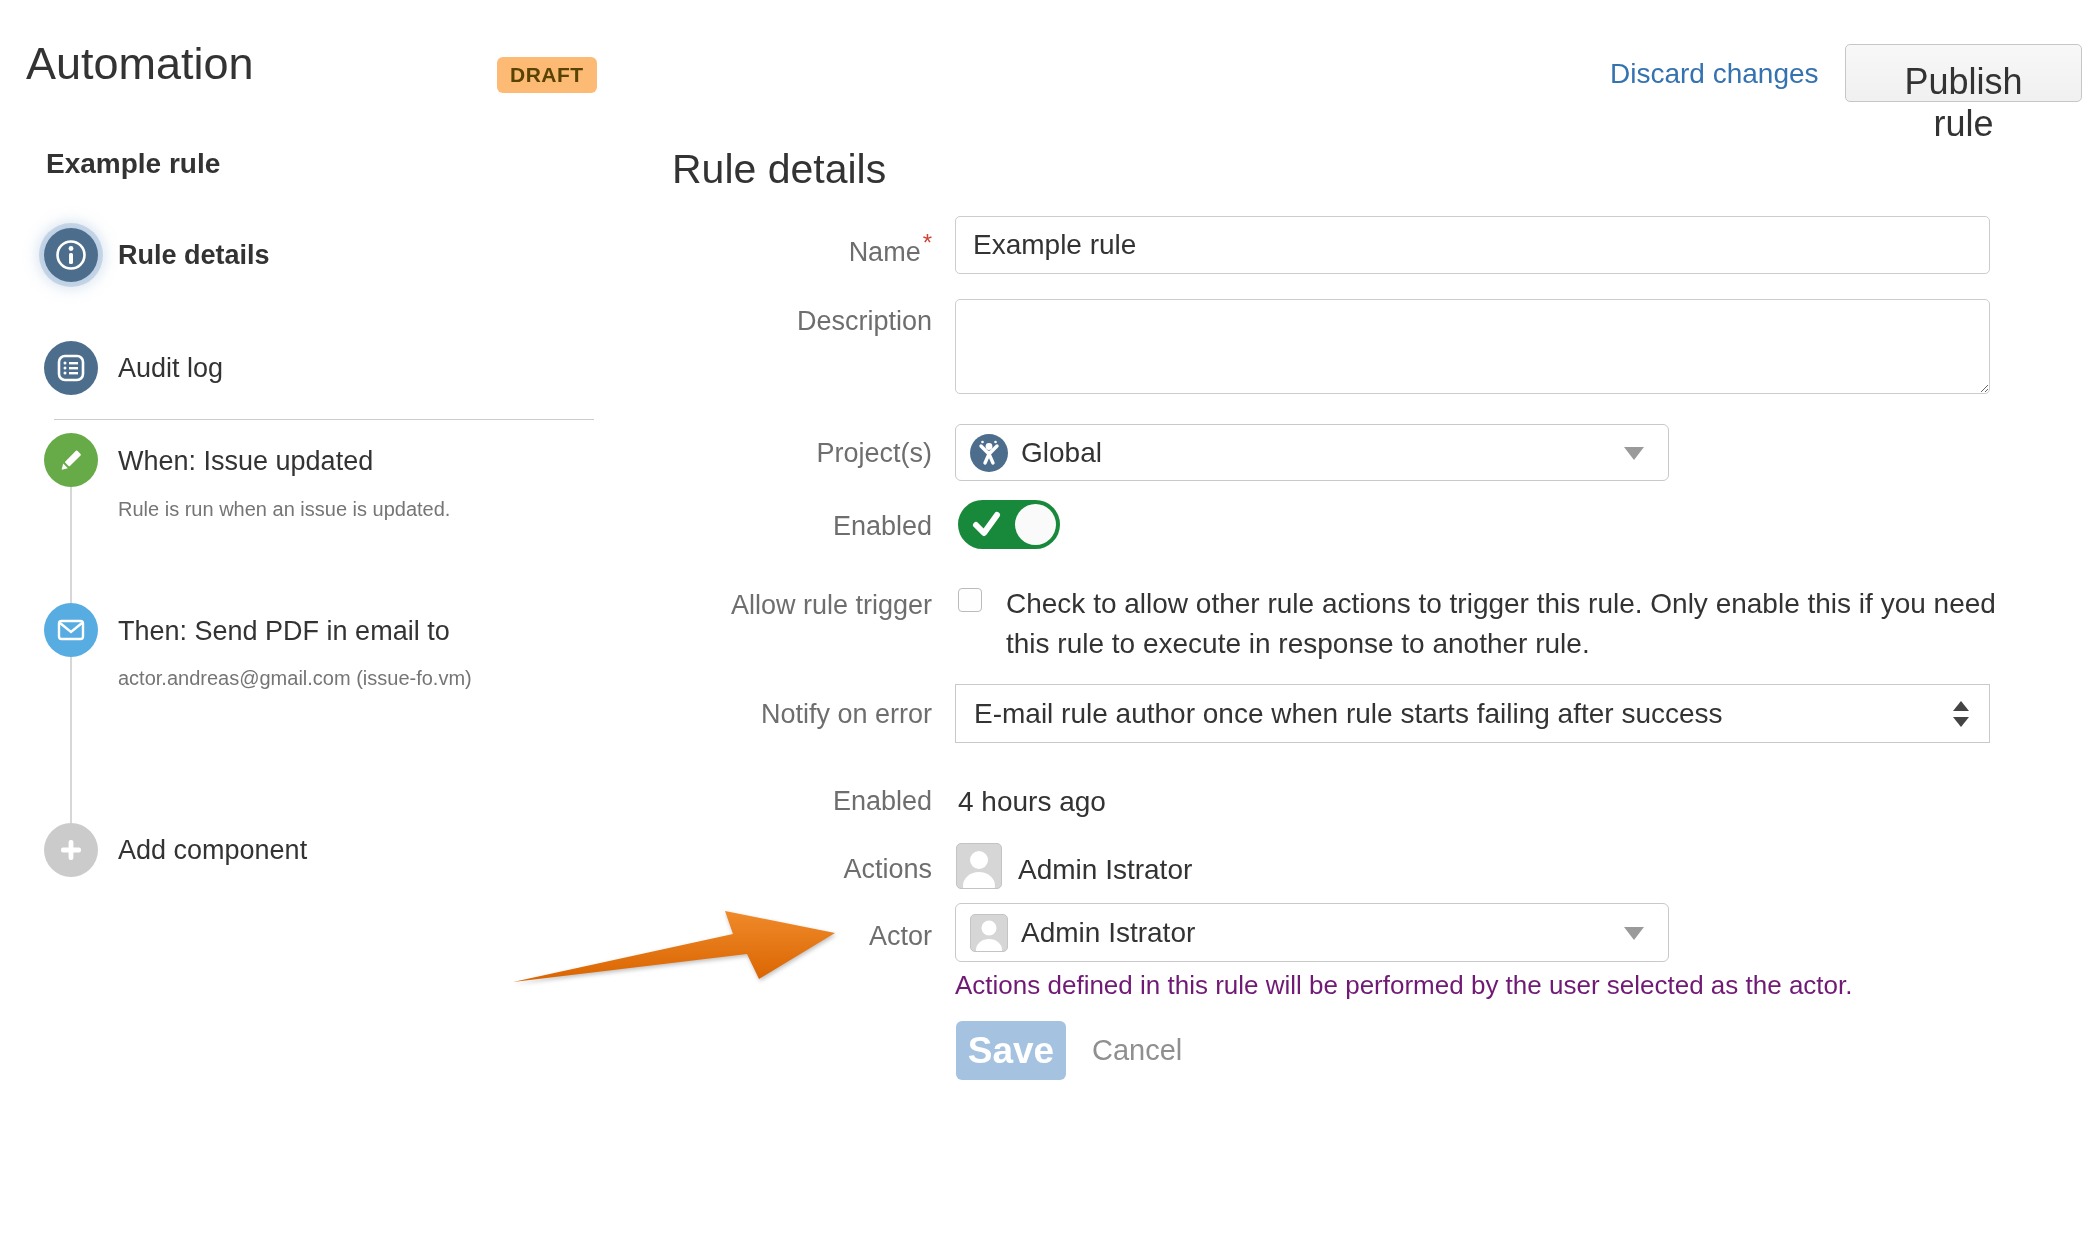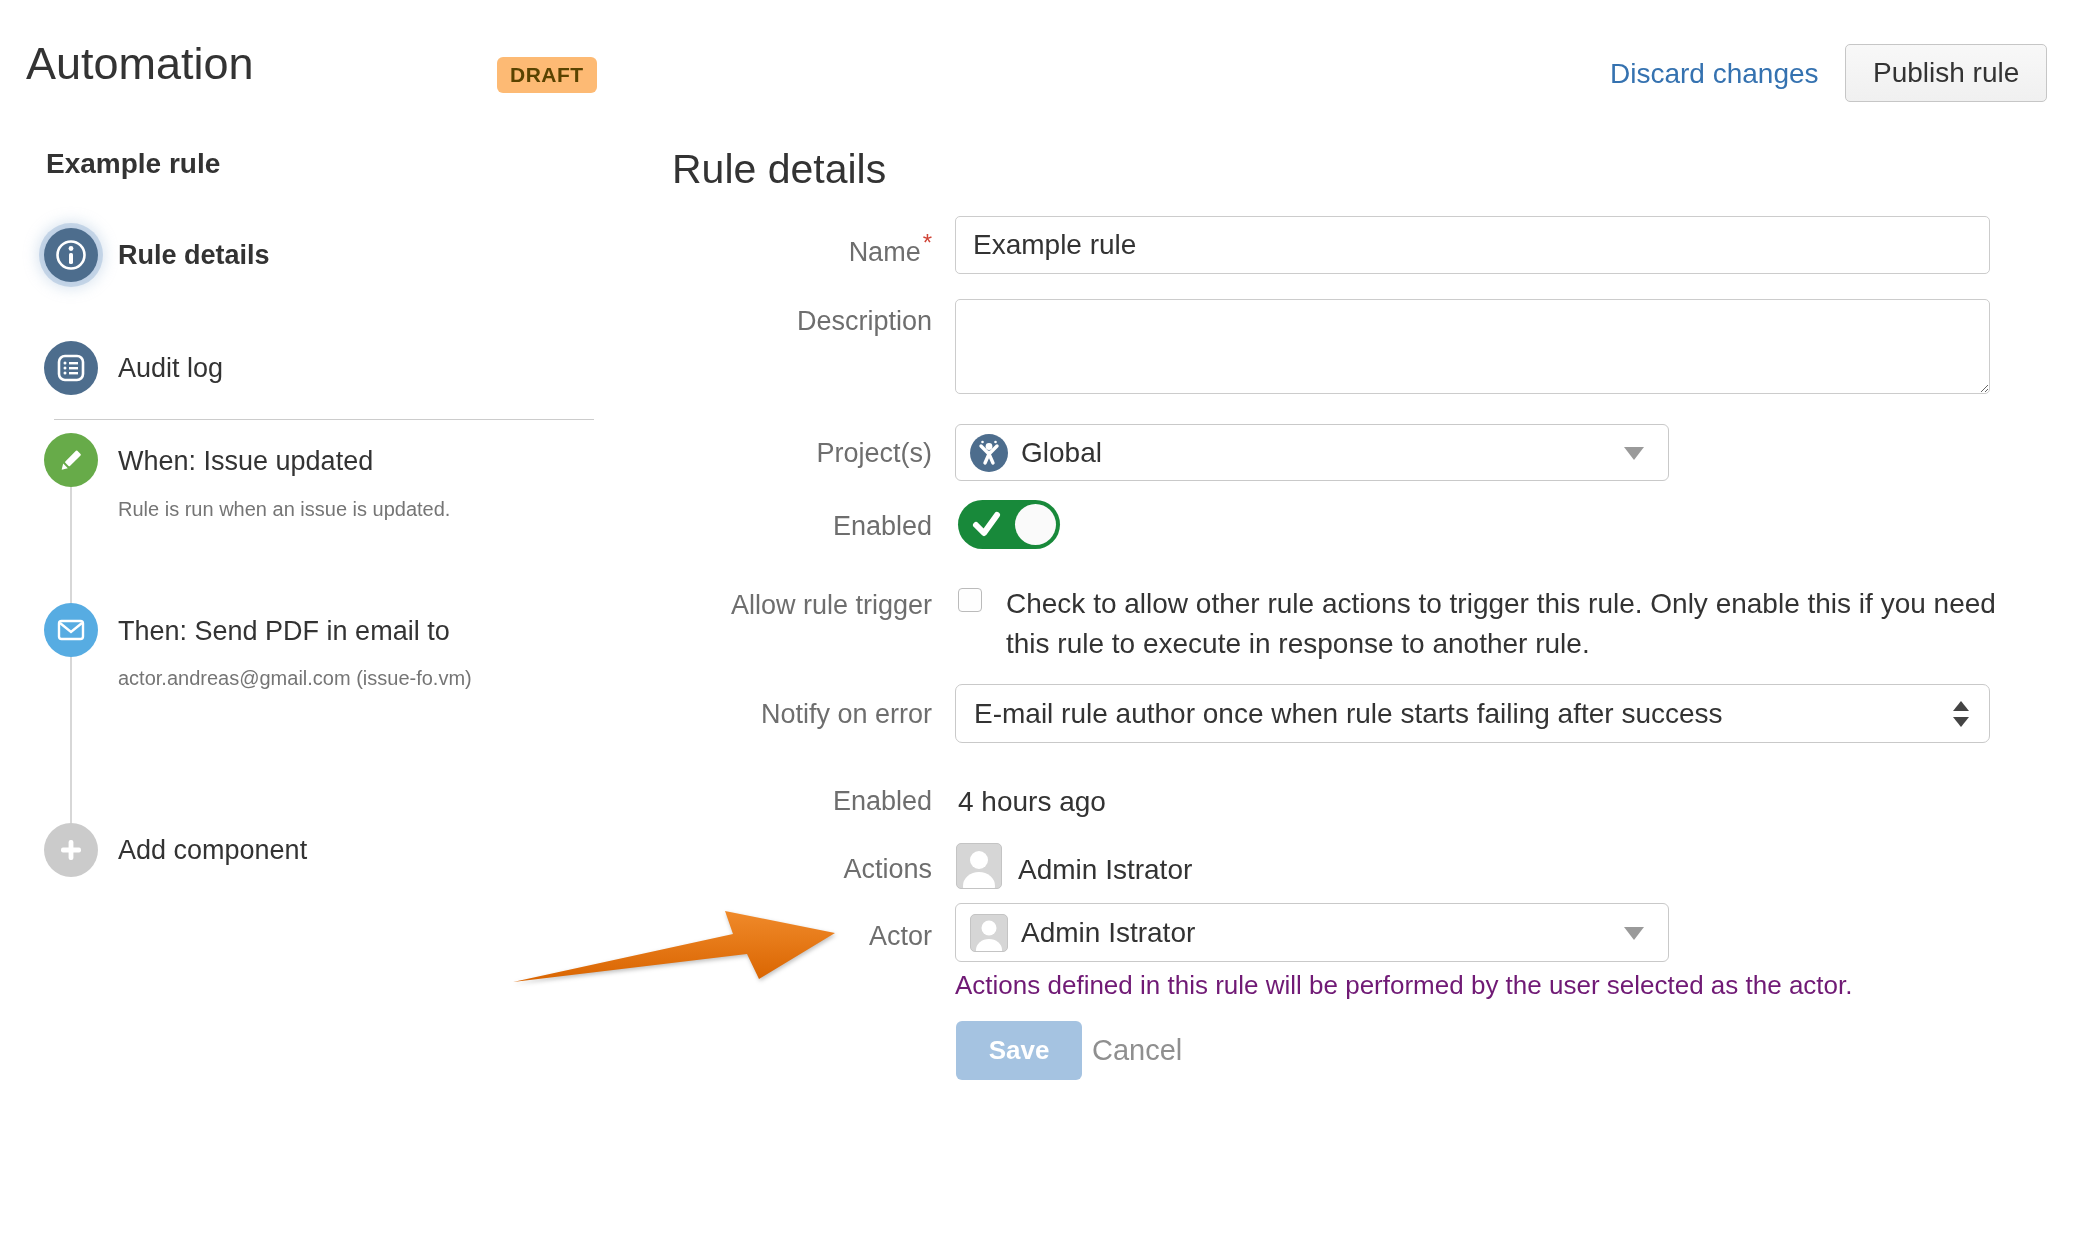"Publish rule" .publish-btn { font-size: 28px -> 36px; padding: 0 27px -> 16px 27px }
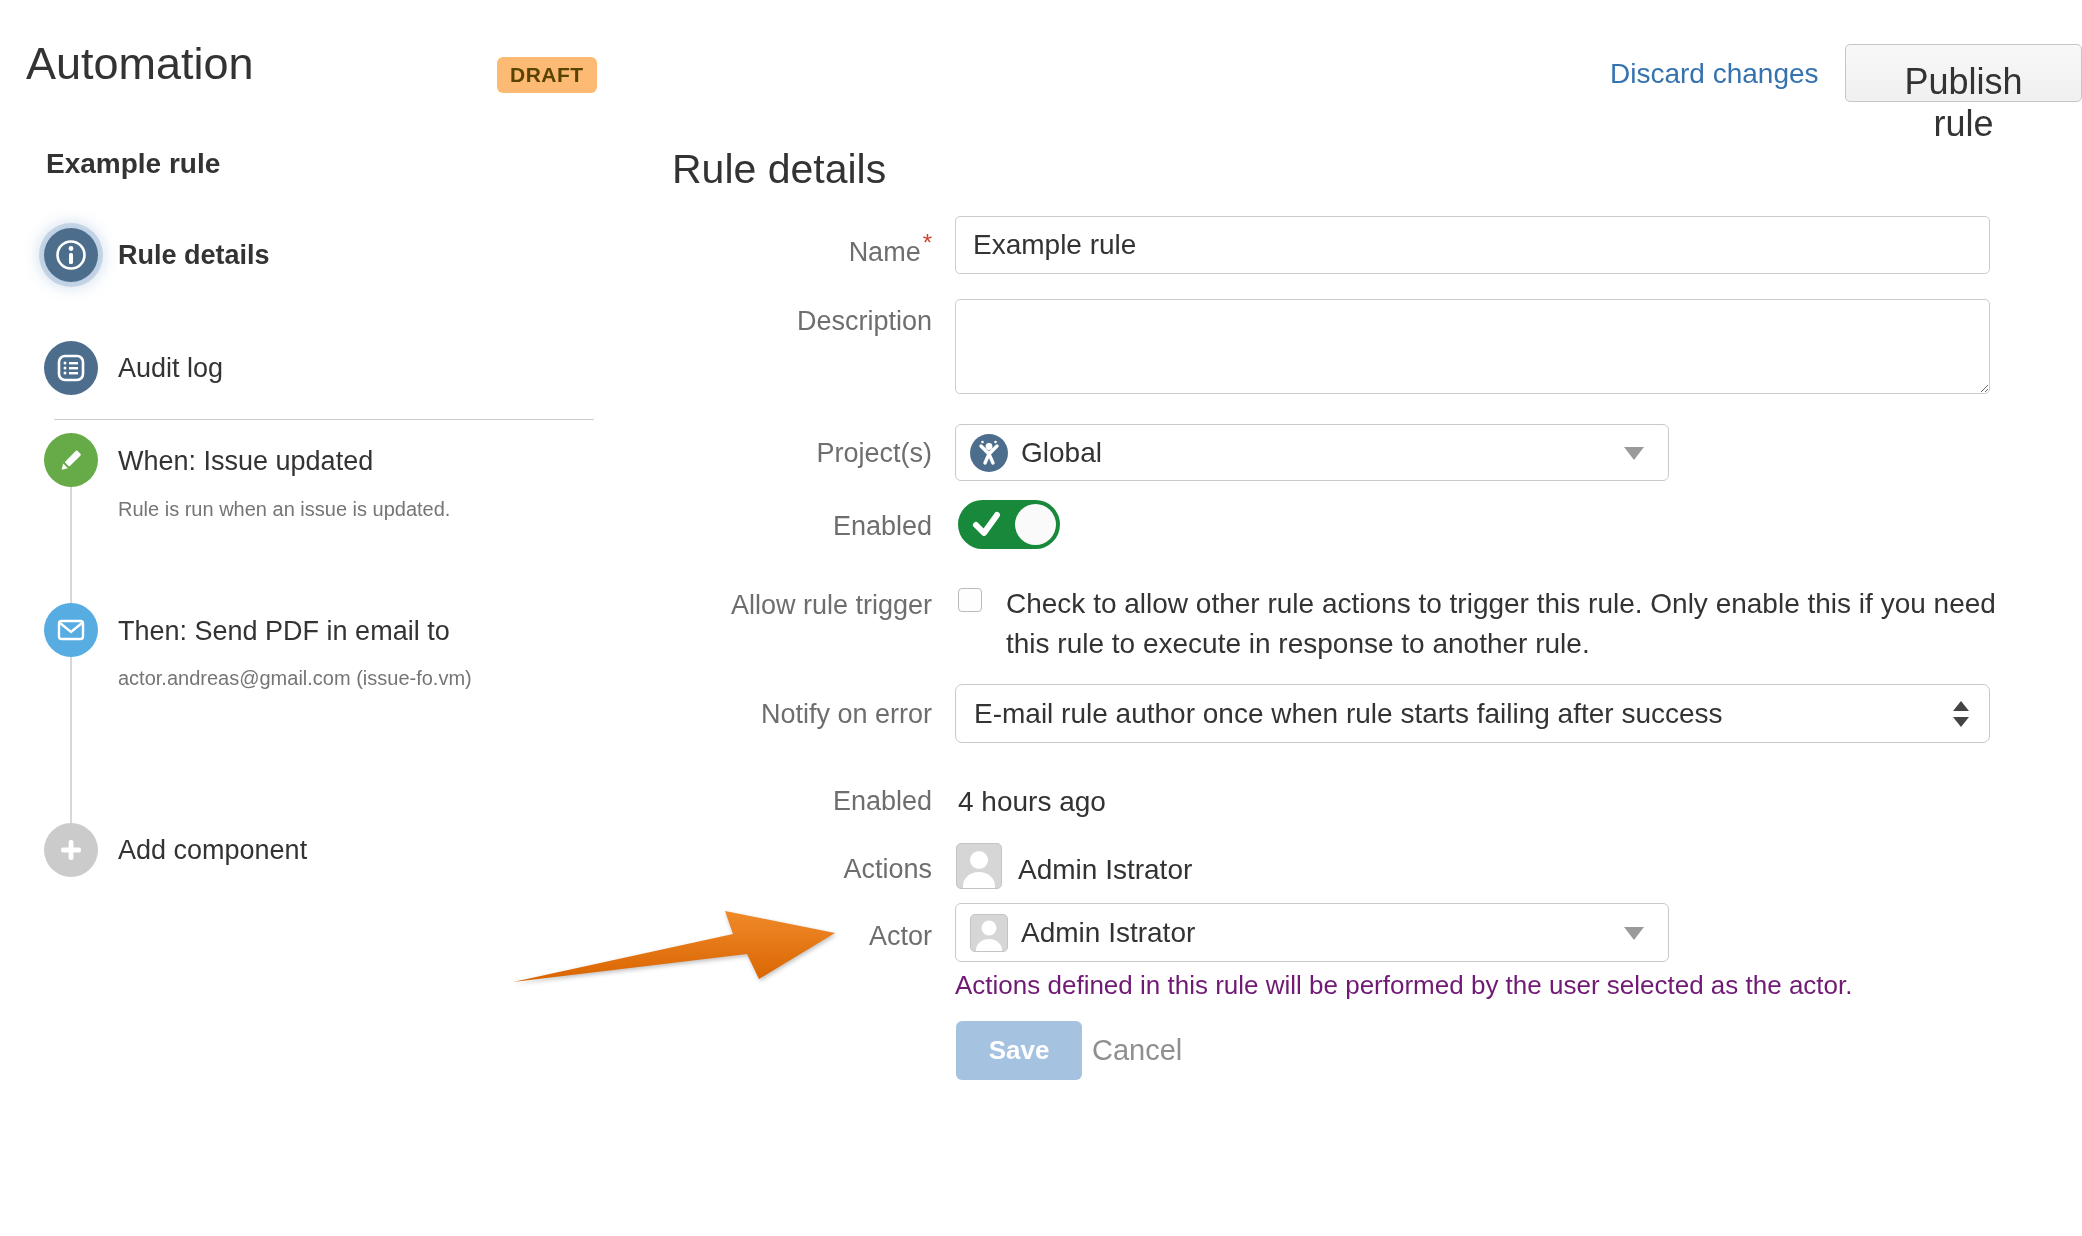"E-mail rule author once when" .select-box { border-radius: 7px -> 0 }
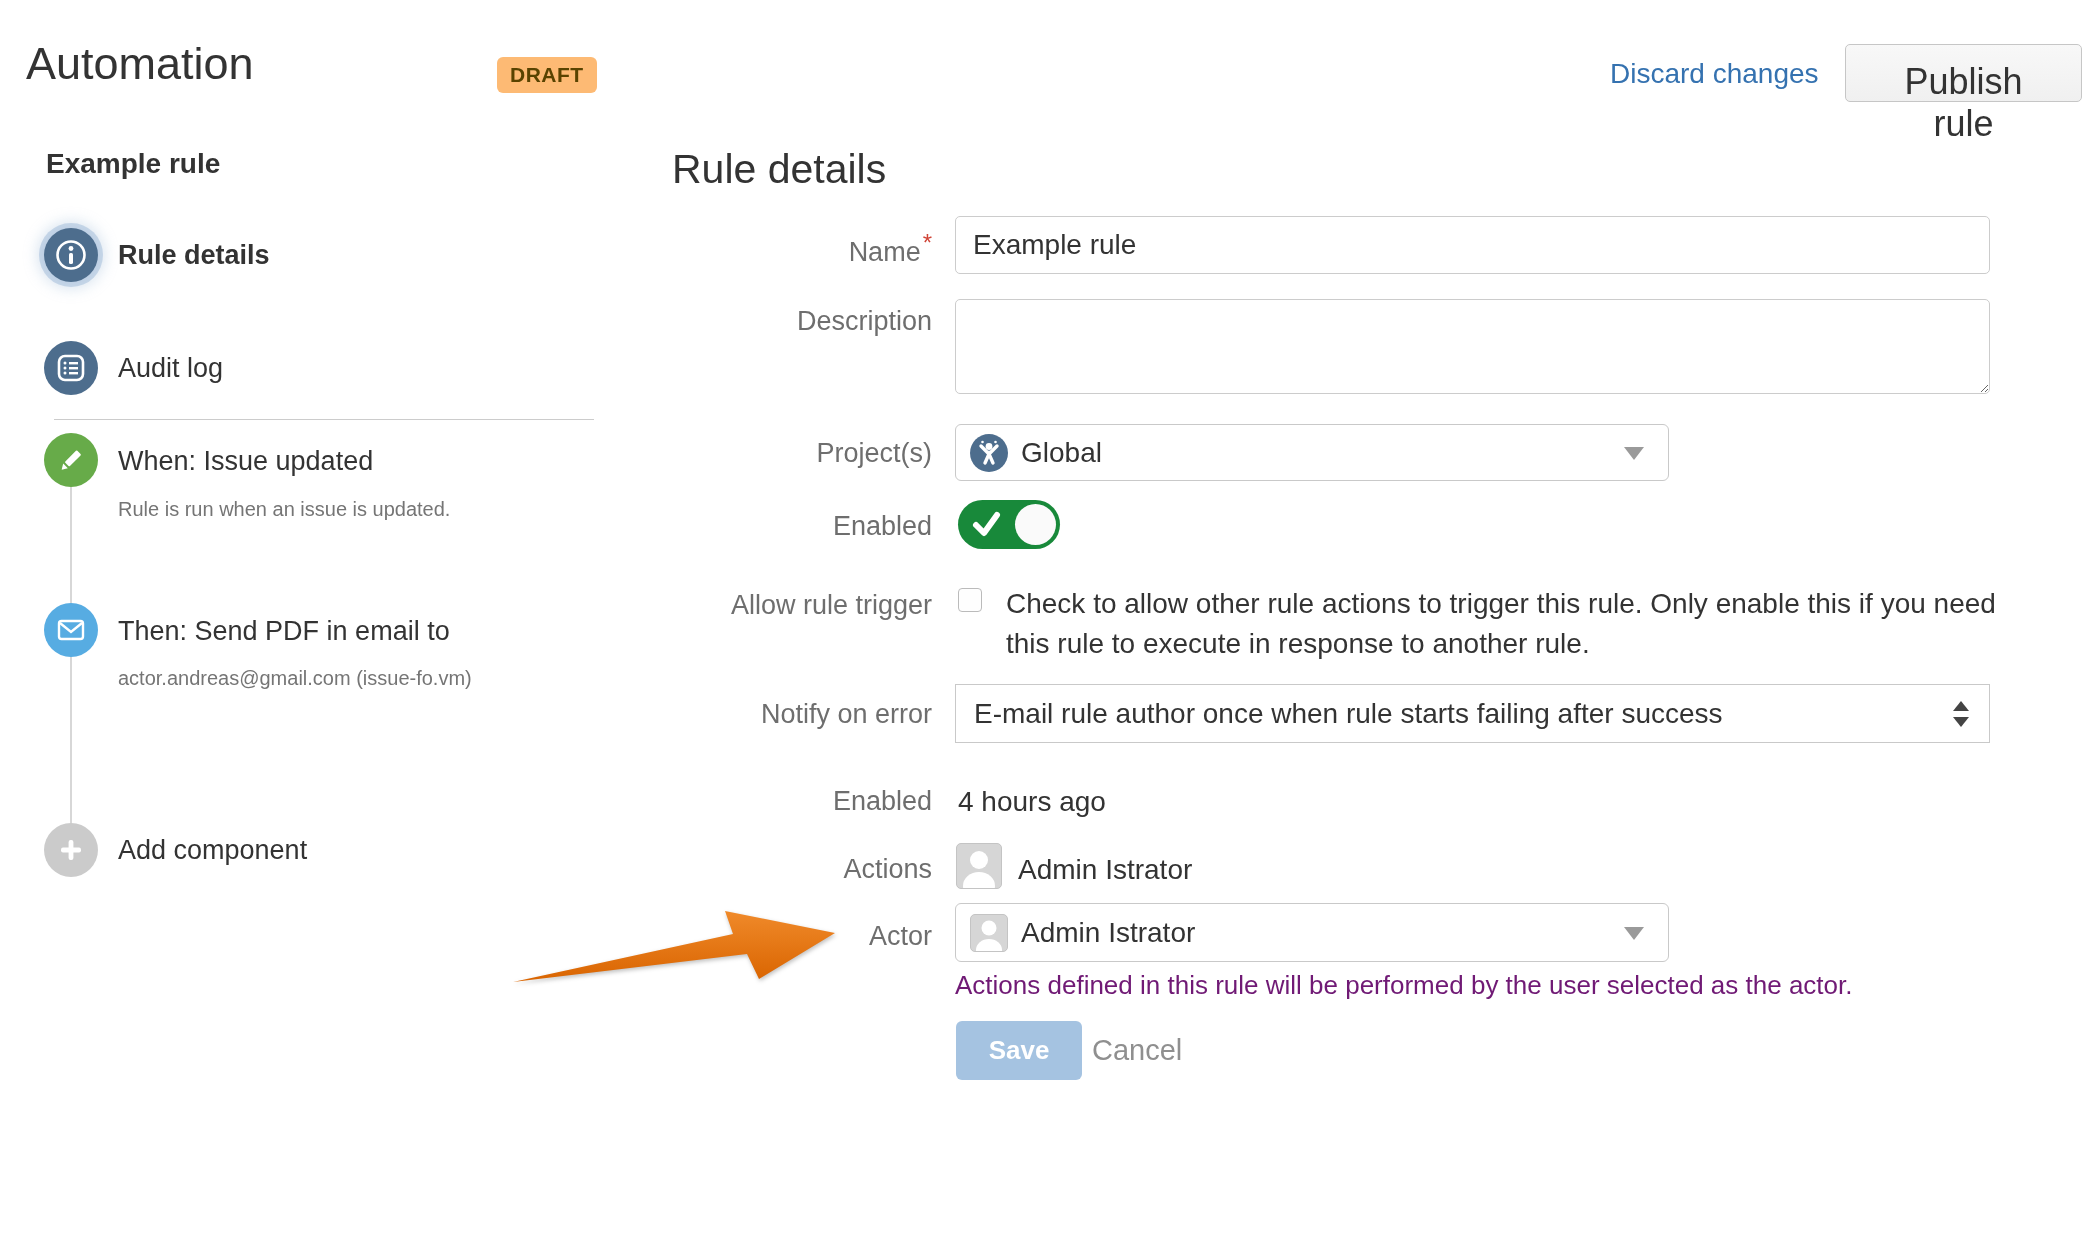"Save" .save-btn { font-size: 26px -> 37px; width: 126px -> 110px }
